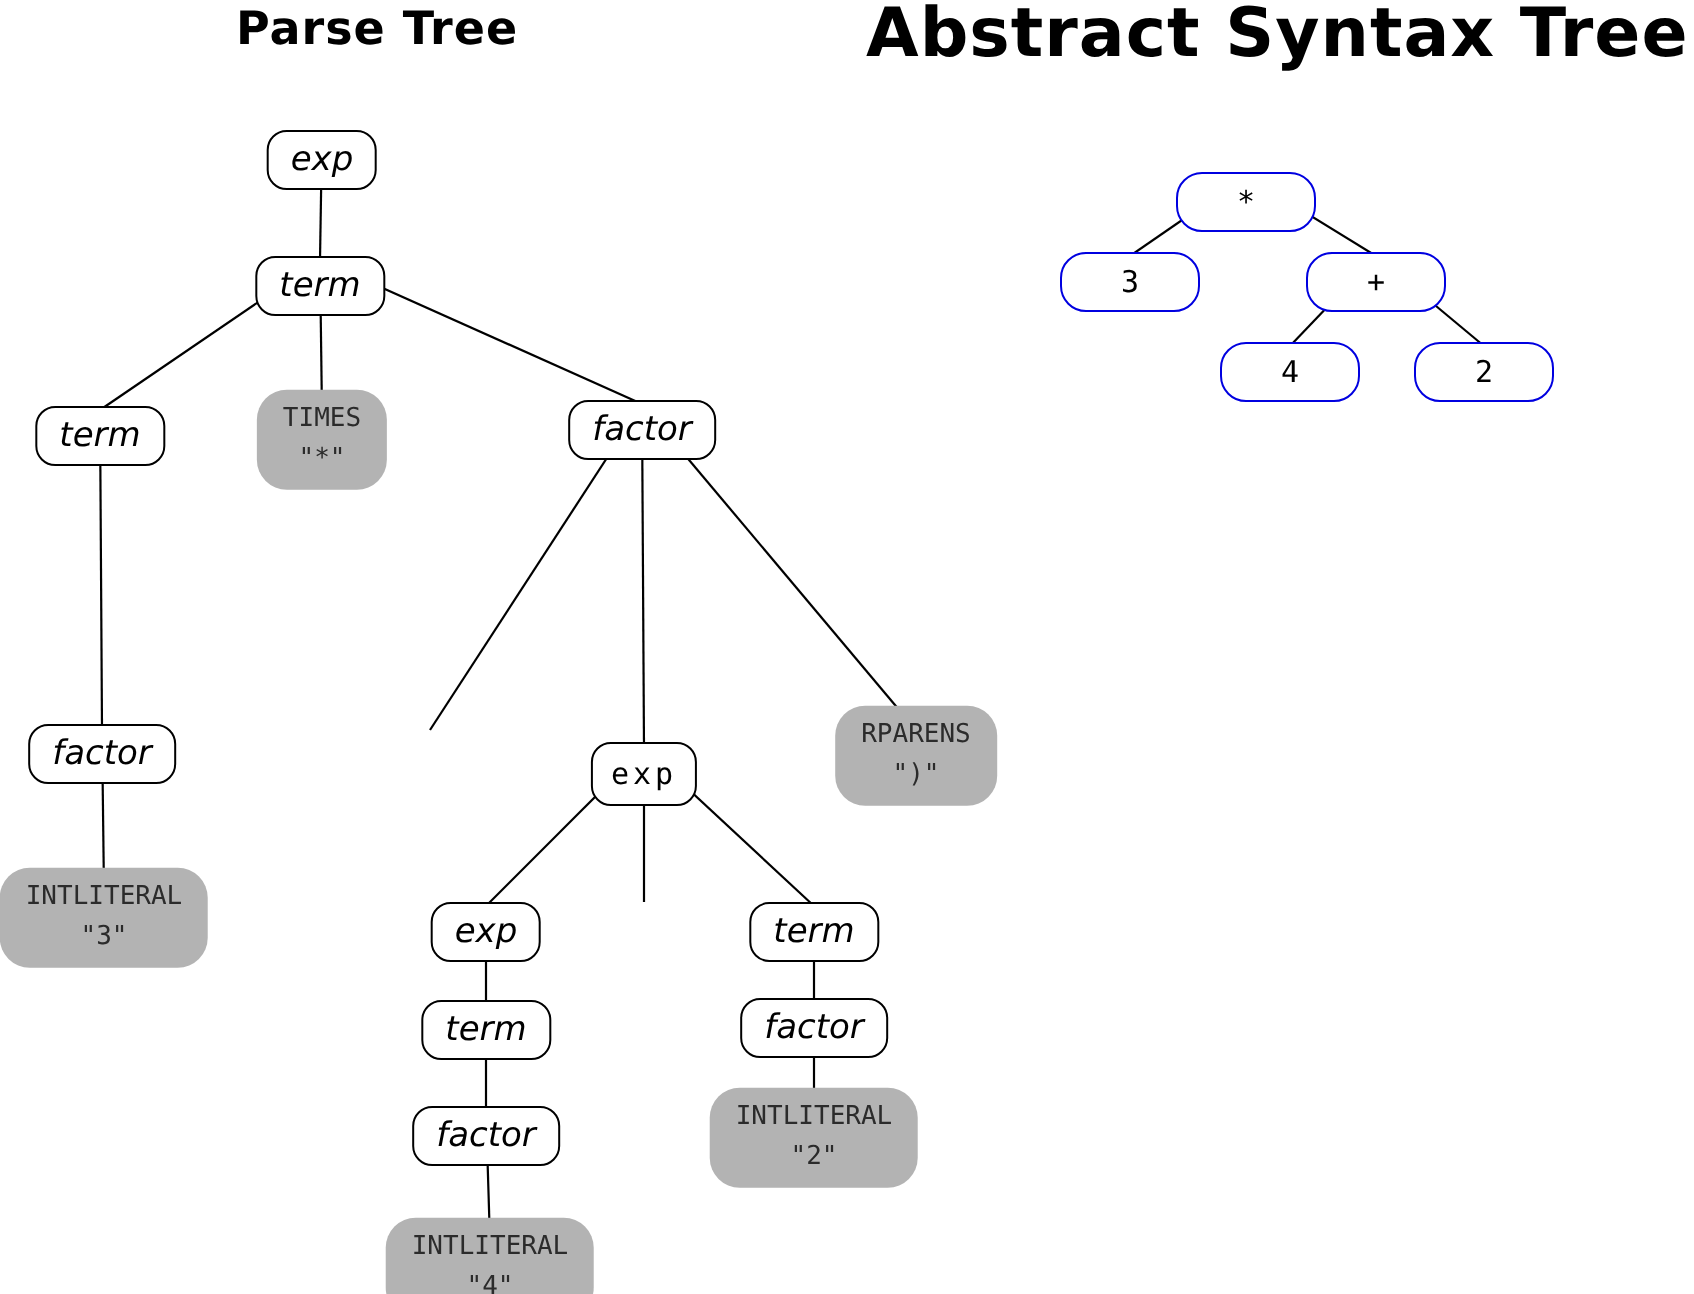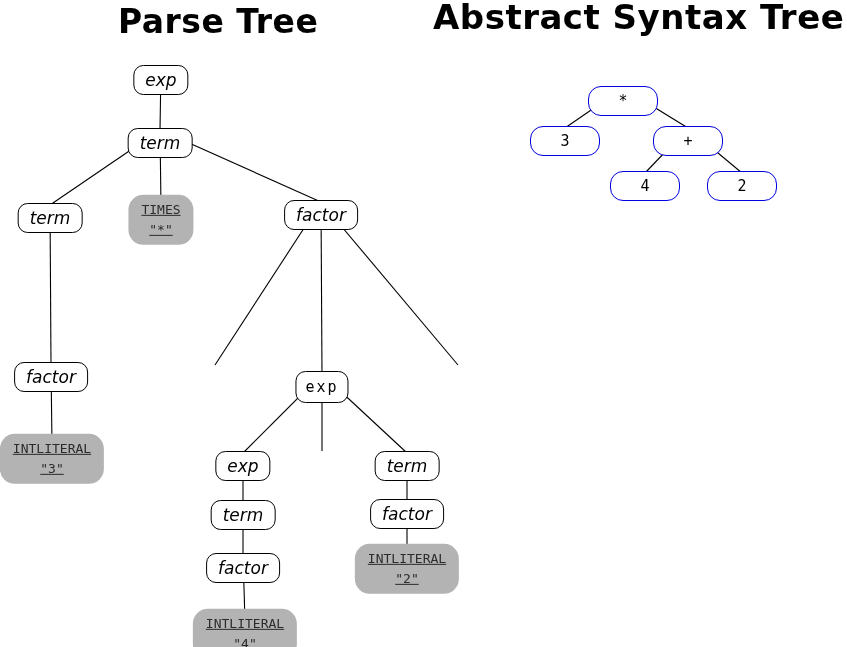"Parse Tree" .parse-title { font-size: 33px -> 23px }
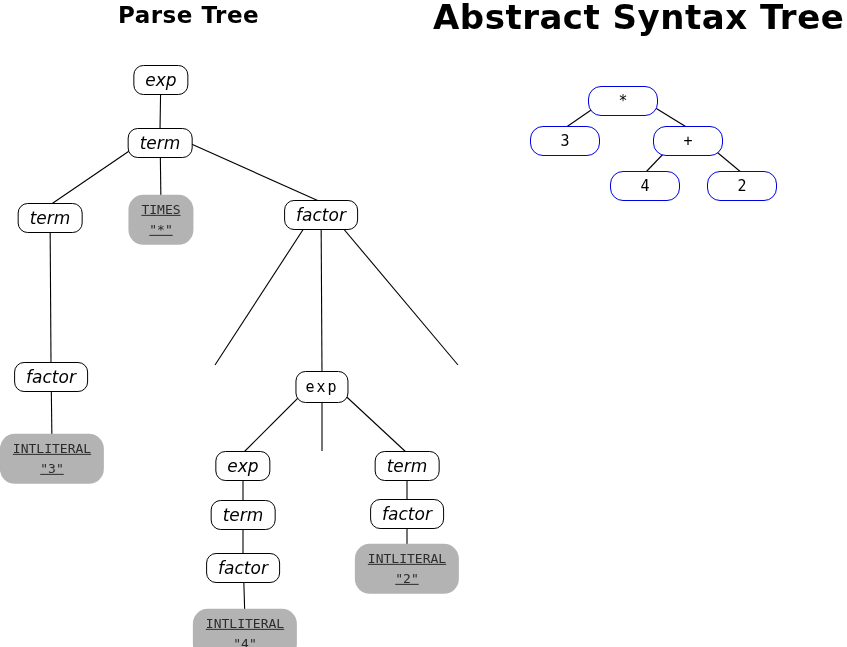"TIMES" .tnode { text-decoration: underline -> none }
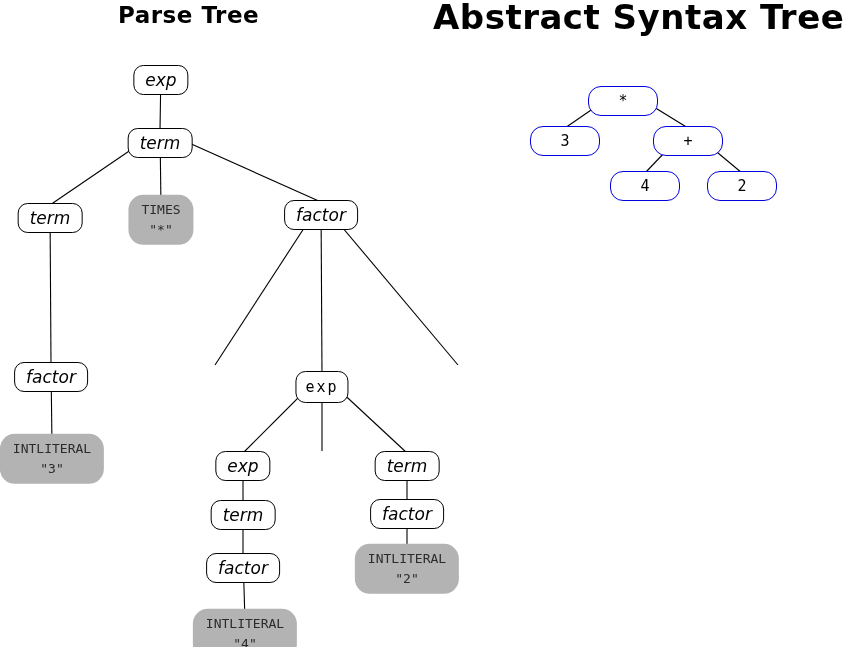"RPARENS" div.node { html: none -> <div> <span>RPARENS</span> <span>")"</span> </div> }
